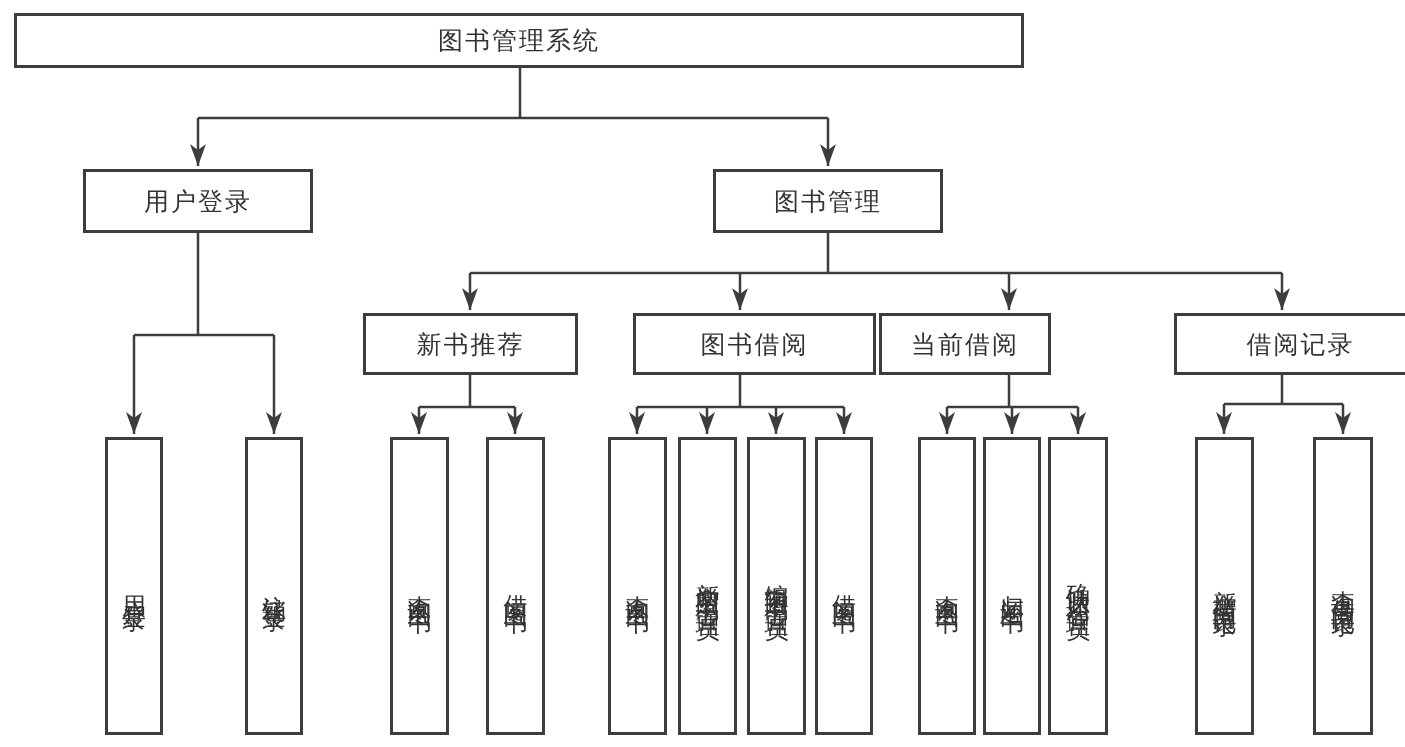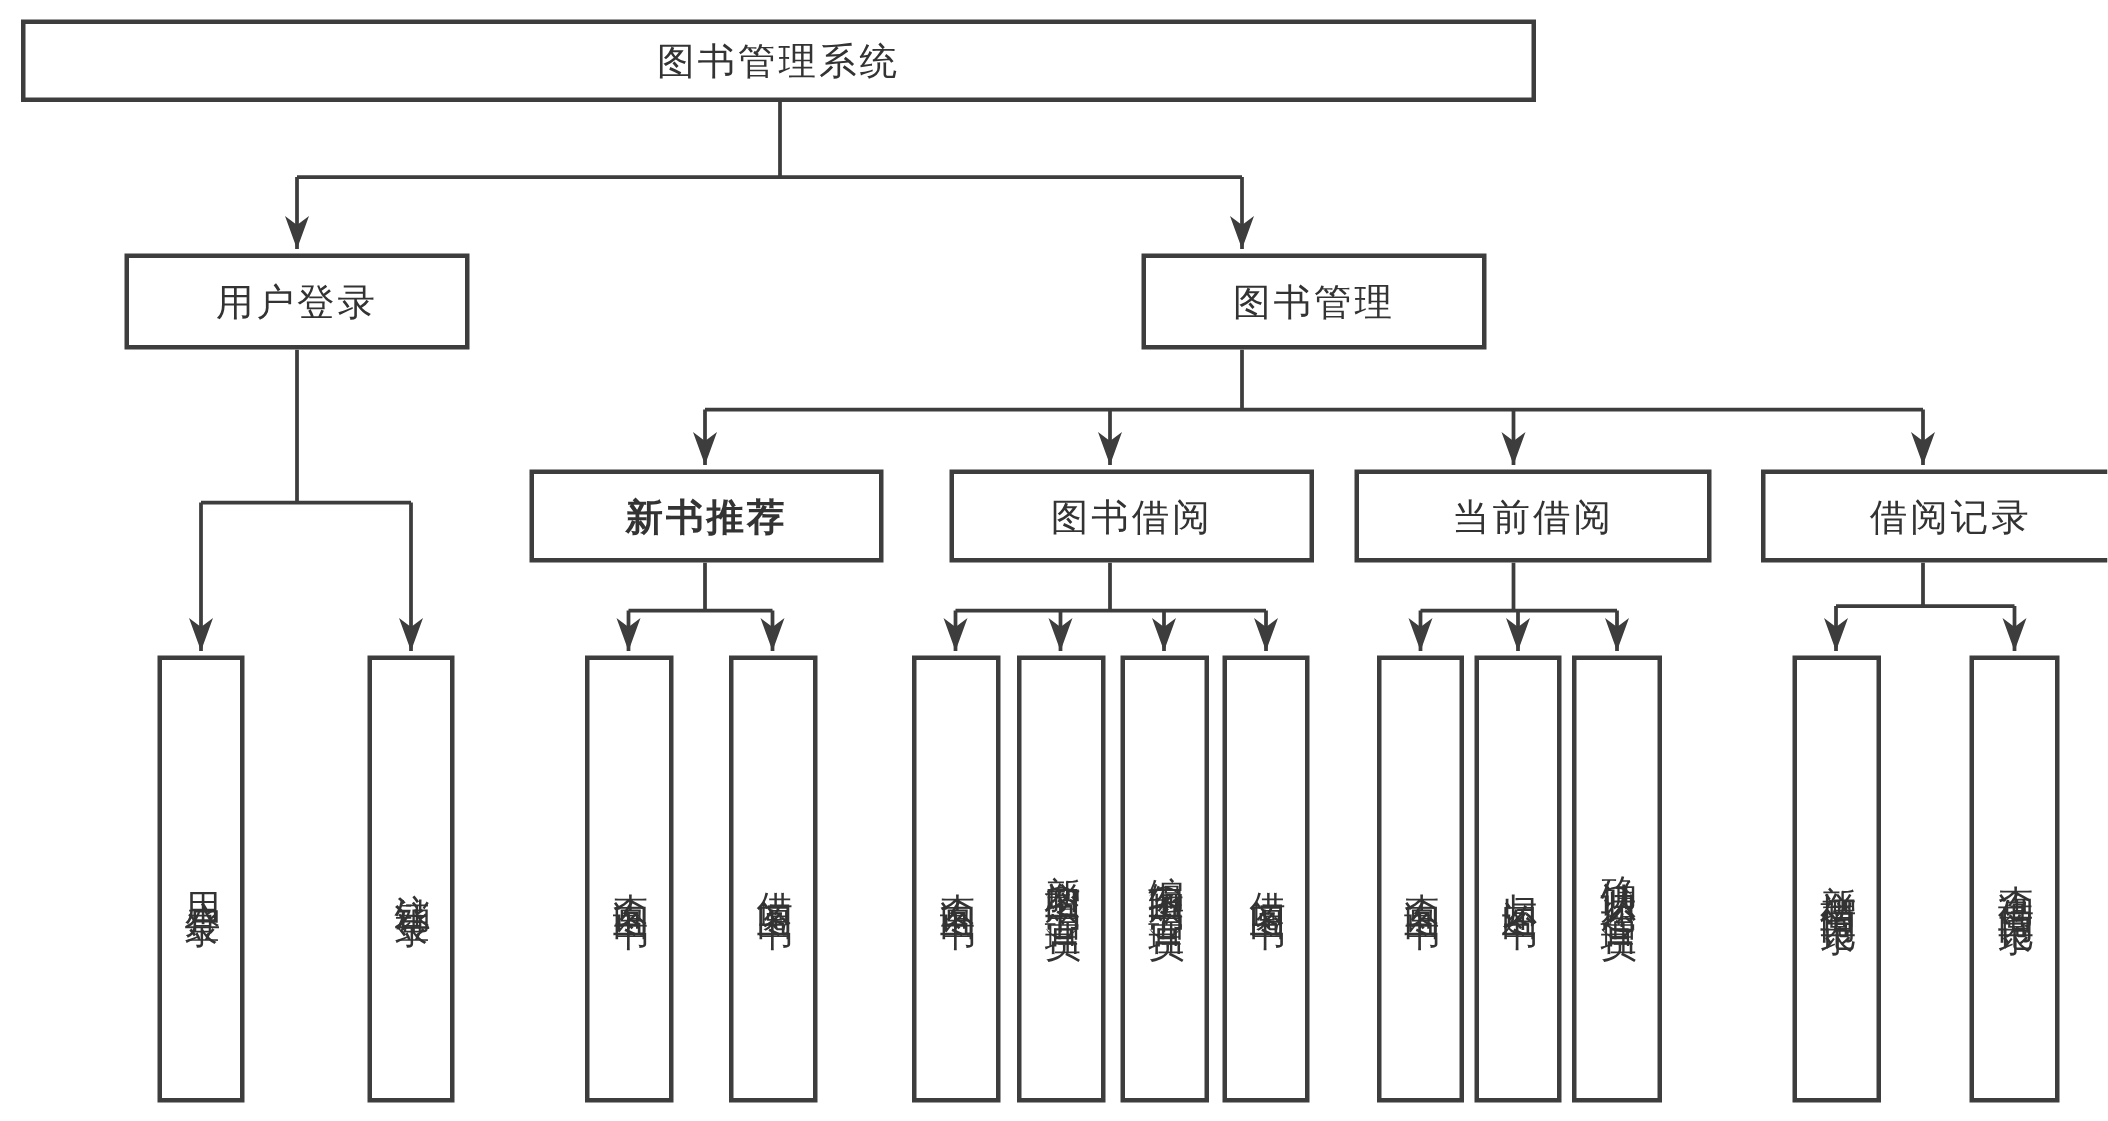"图书管理" div.node { margin-left: 48px -> none }
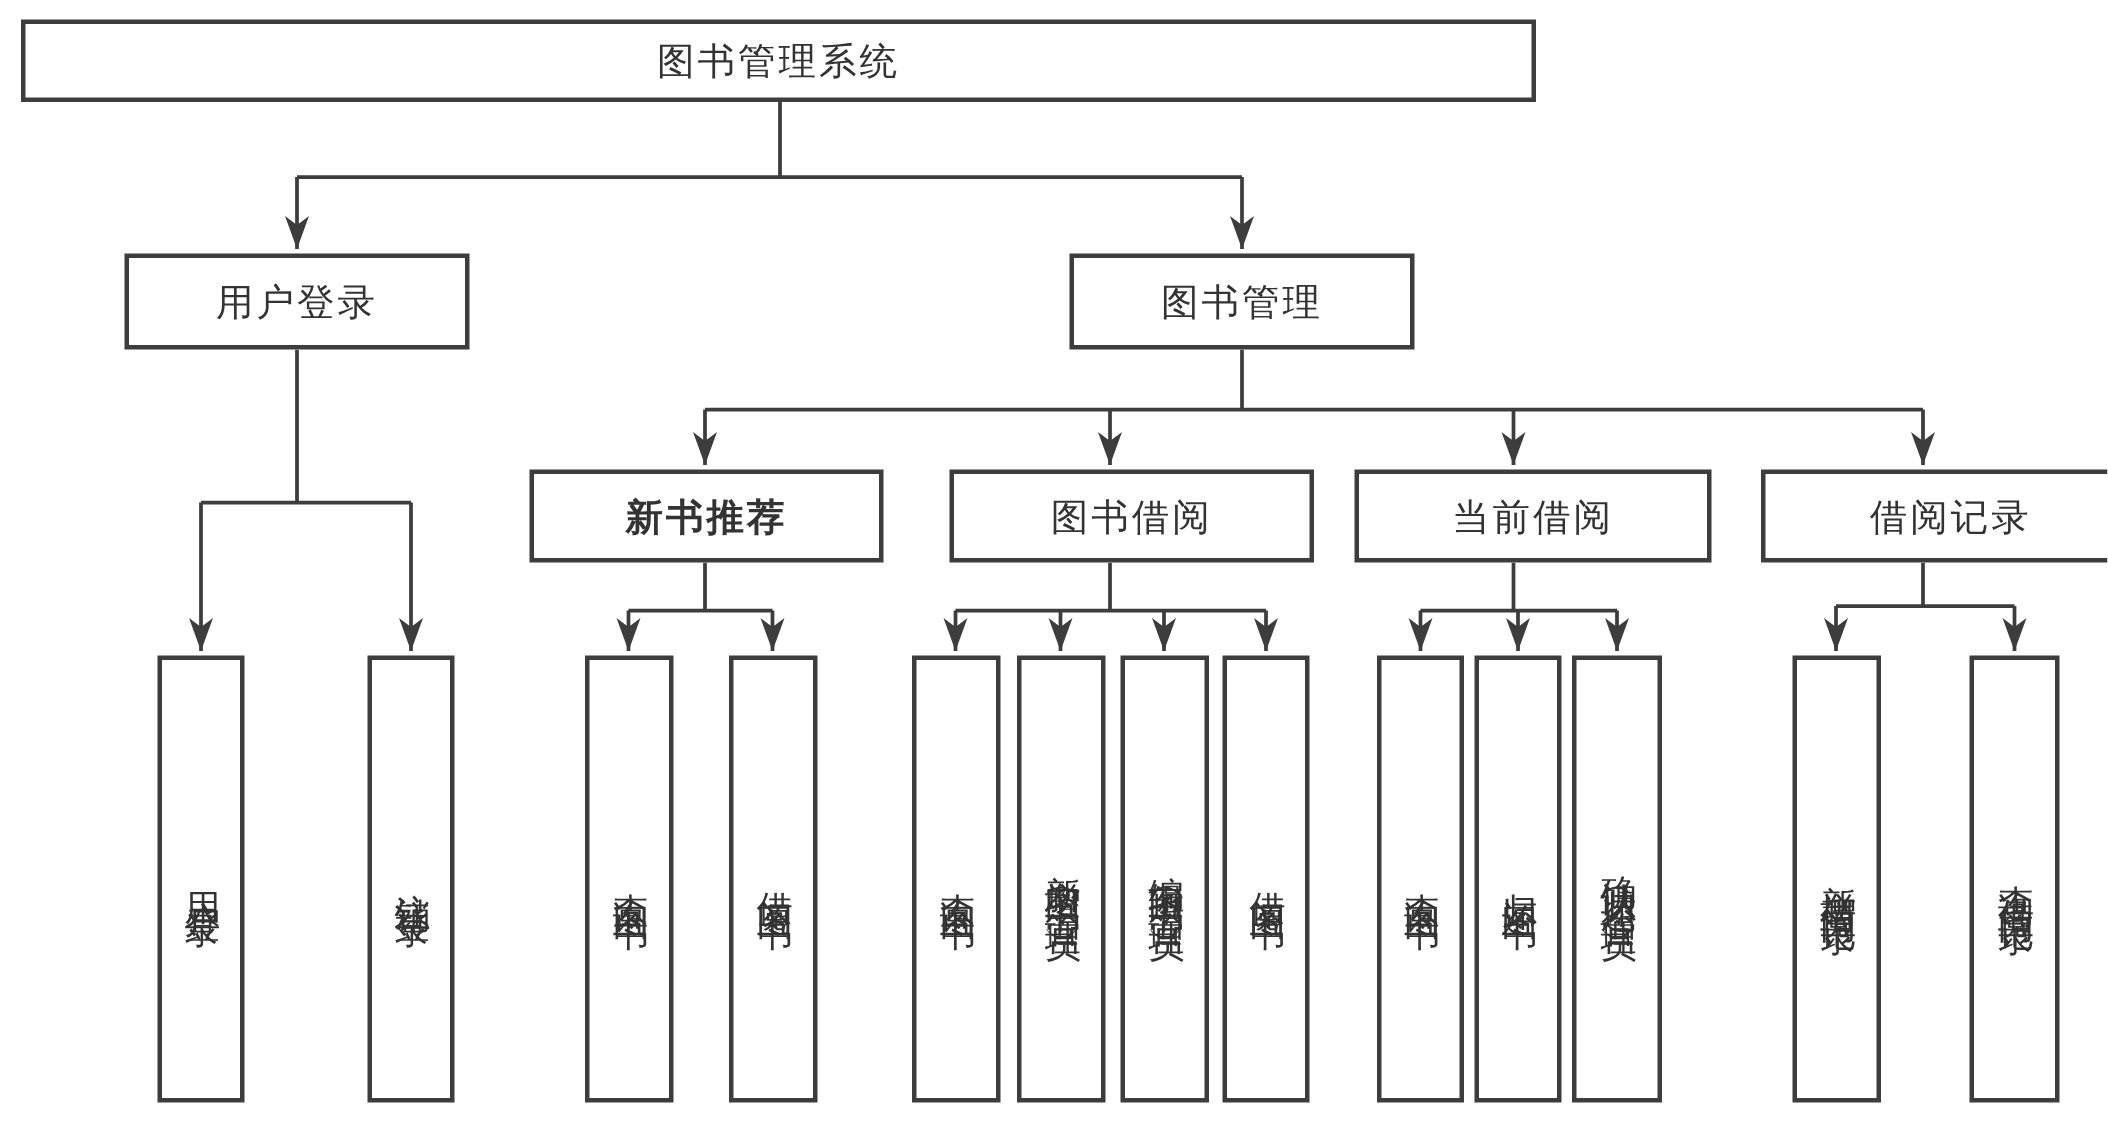"新书推荐" div.node { font-weight: bold -> none; left: 353px -> 363px; width: 236px -> 215px }
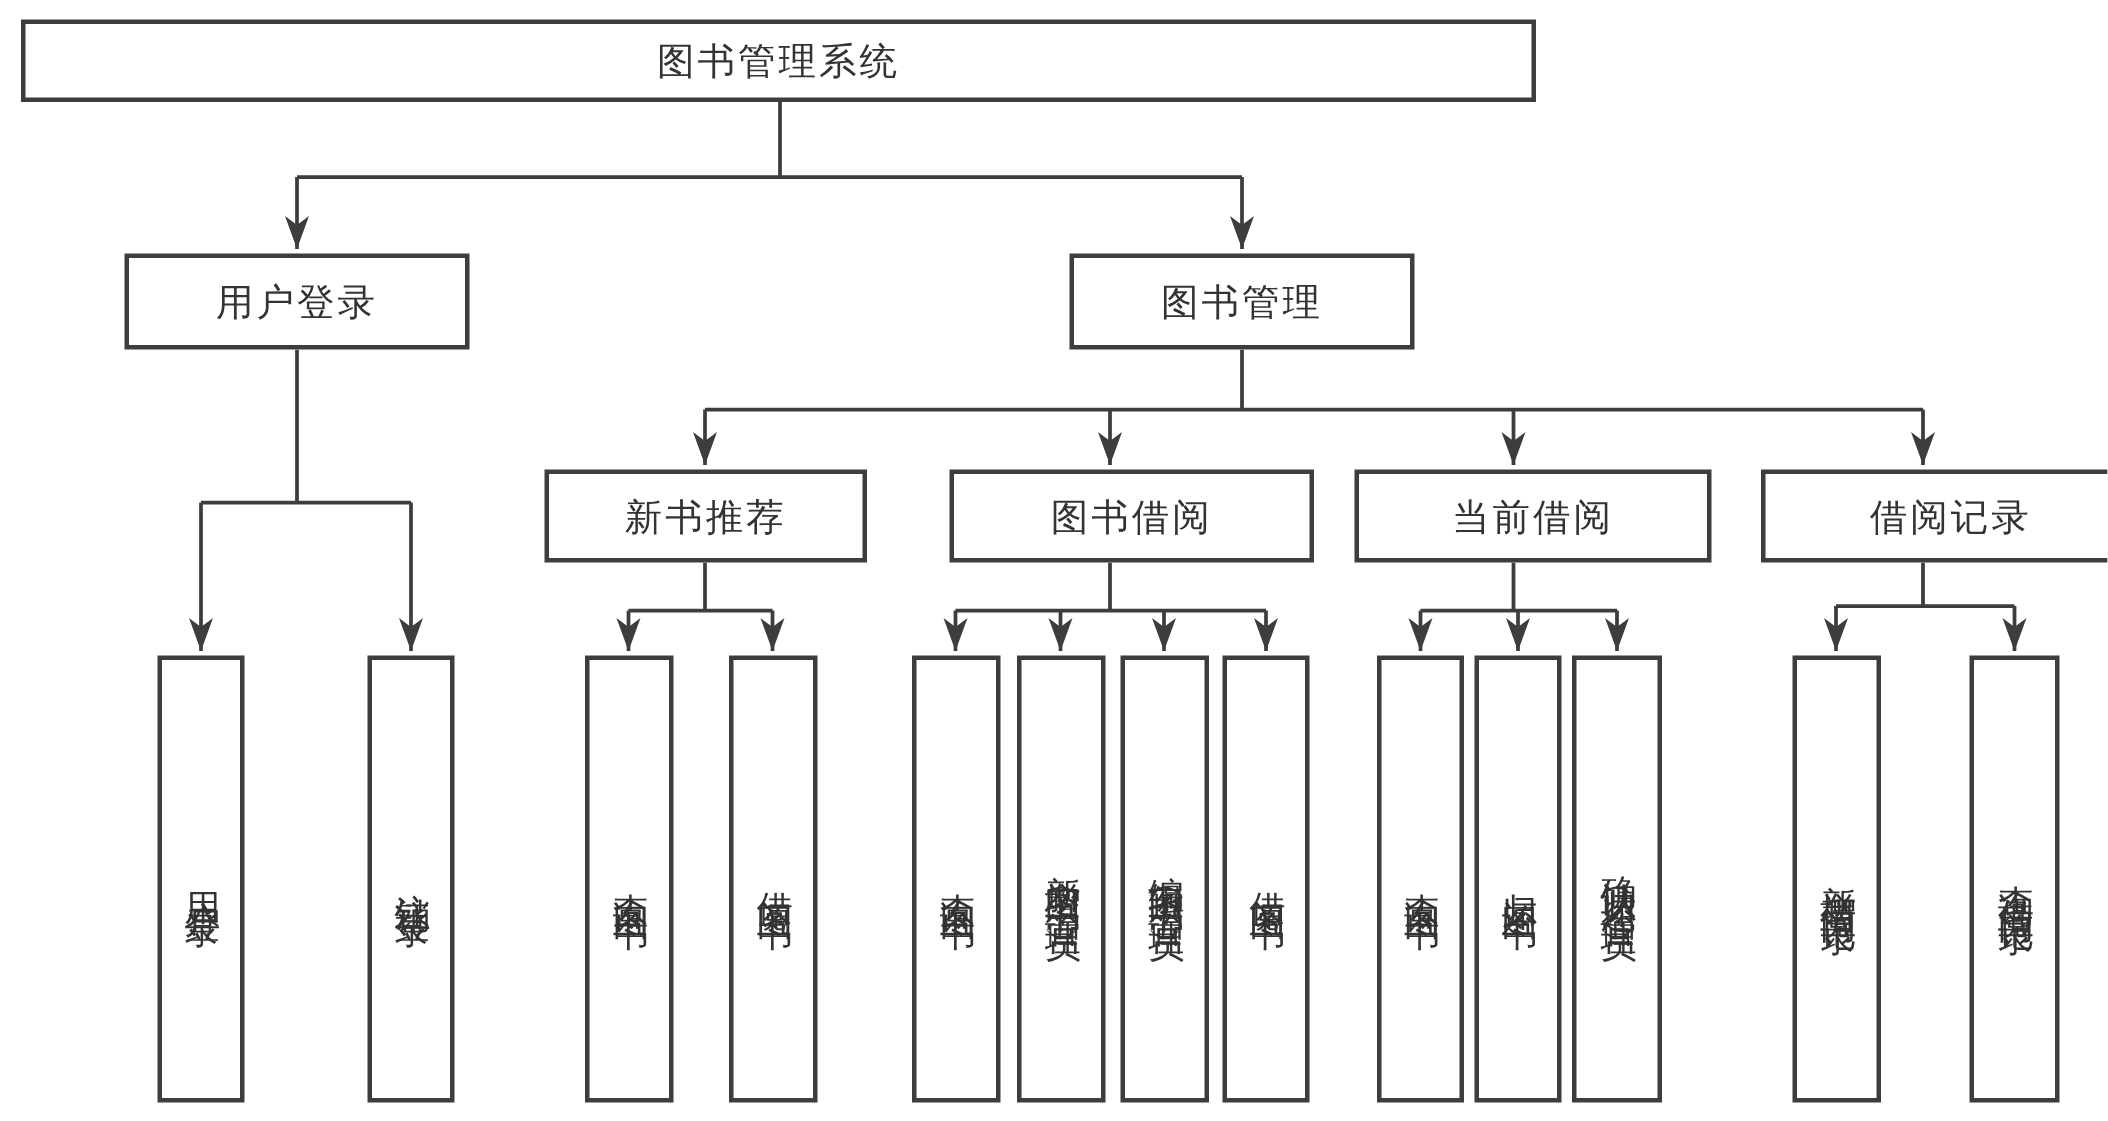"当前借阅" div.node { left: 903px -> 879px; width: 238px -> 172px }
